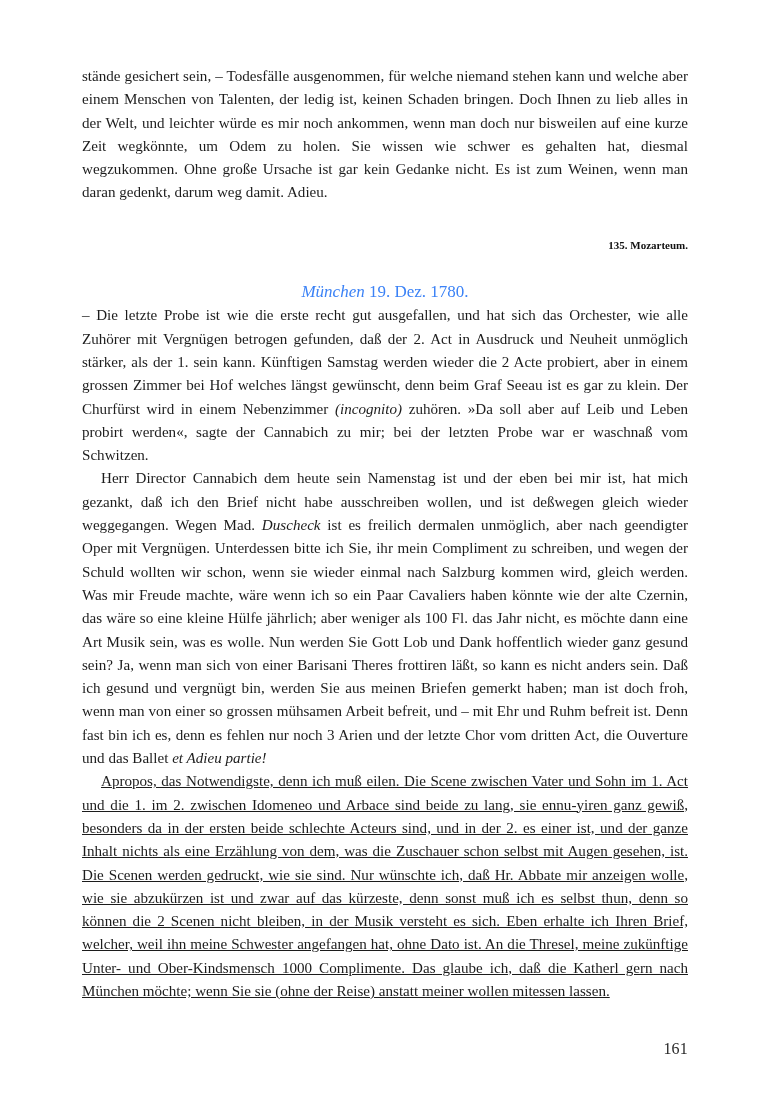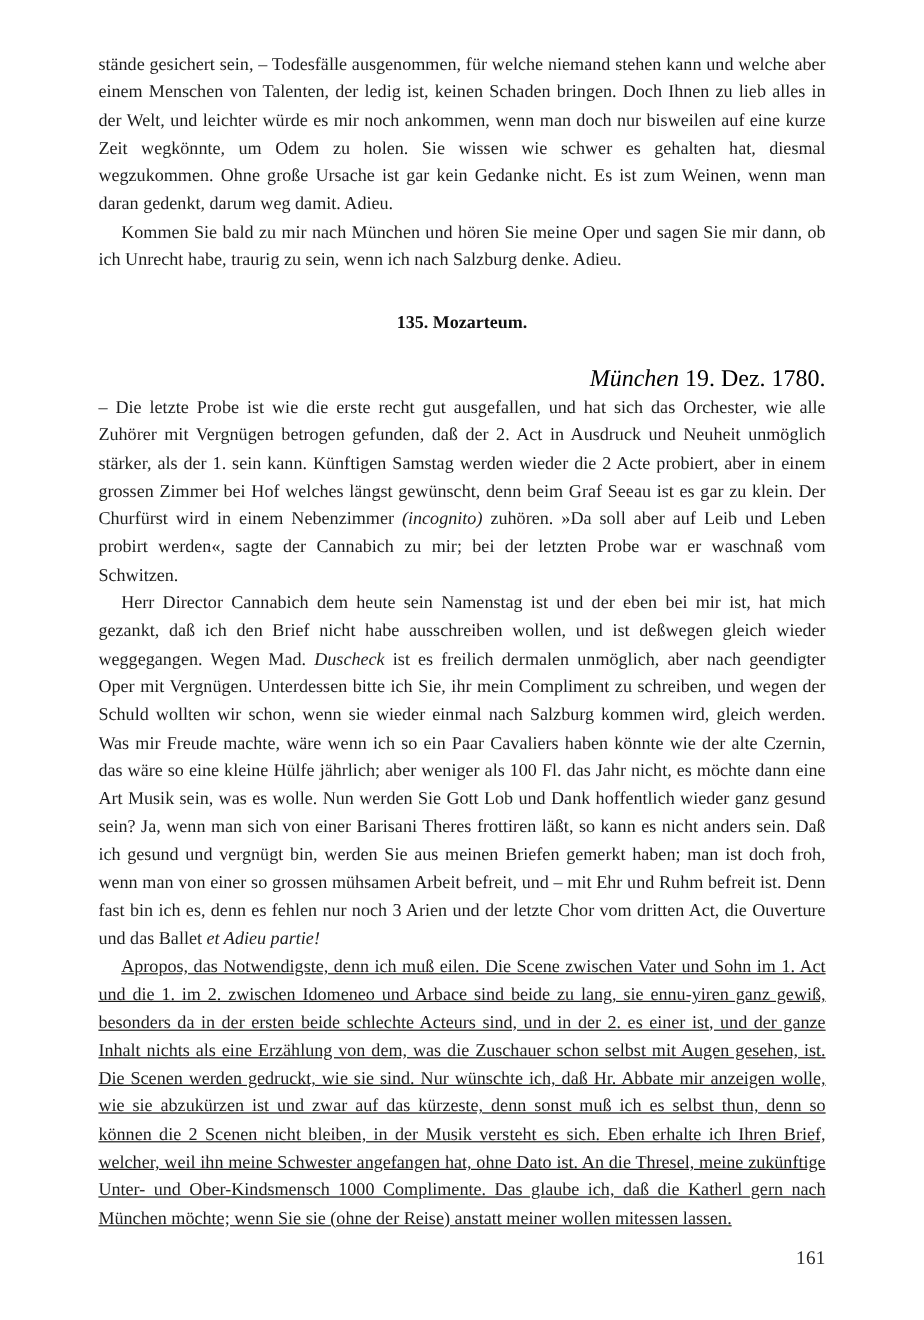"stände gesichert sein, – Todesfälle" .textblock { top: 43px -> 65px }
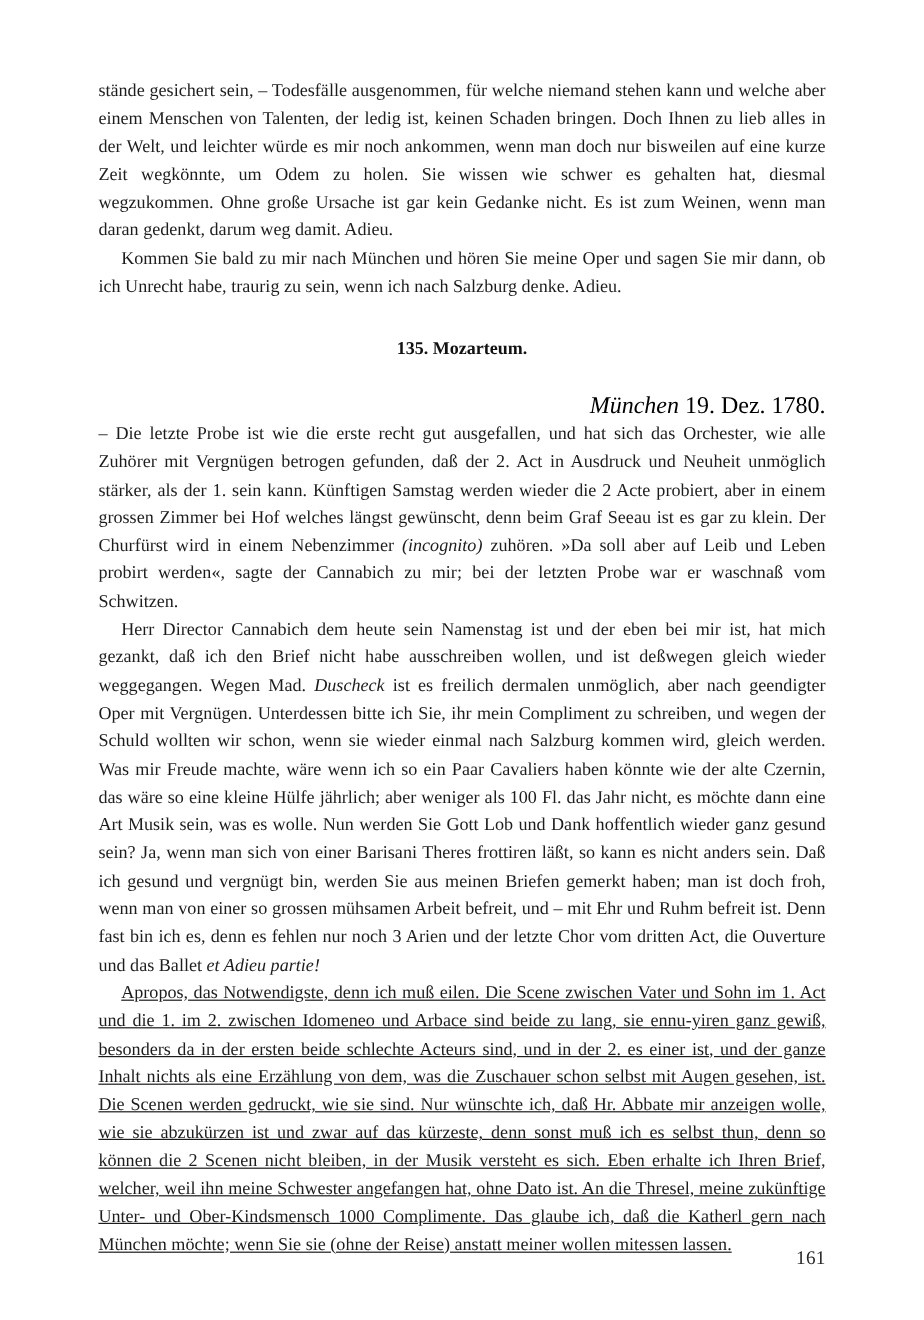"Kommen Sie bald zu mir" p.para { html: <p>Kommen Sie bald zu mir nach München und hören Sie meine Oper und sagen Sie mir dann, ob ich Unrecht habe, traurig zu sein, wenn ich nach Salzburg denke. Adieu.</p> -> none }
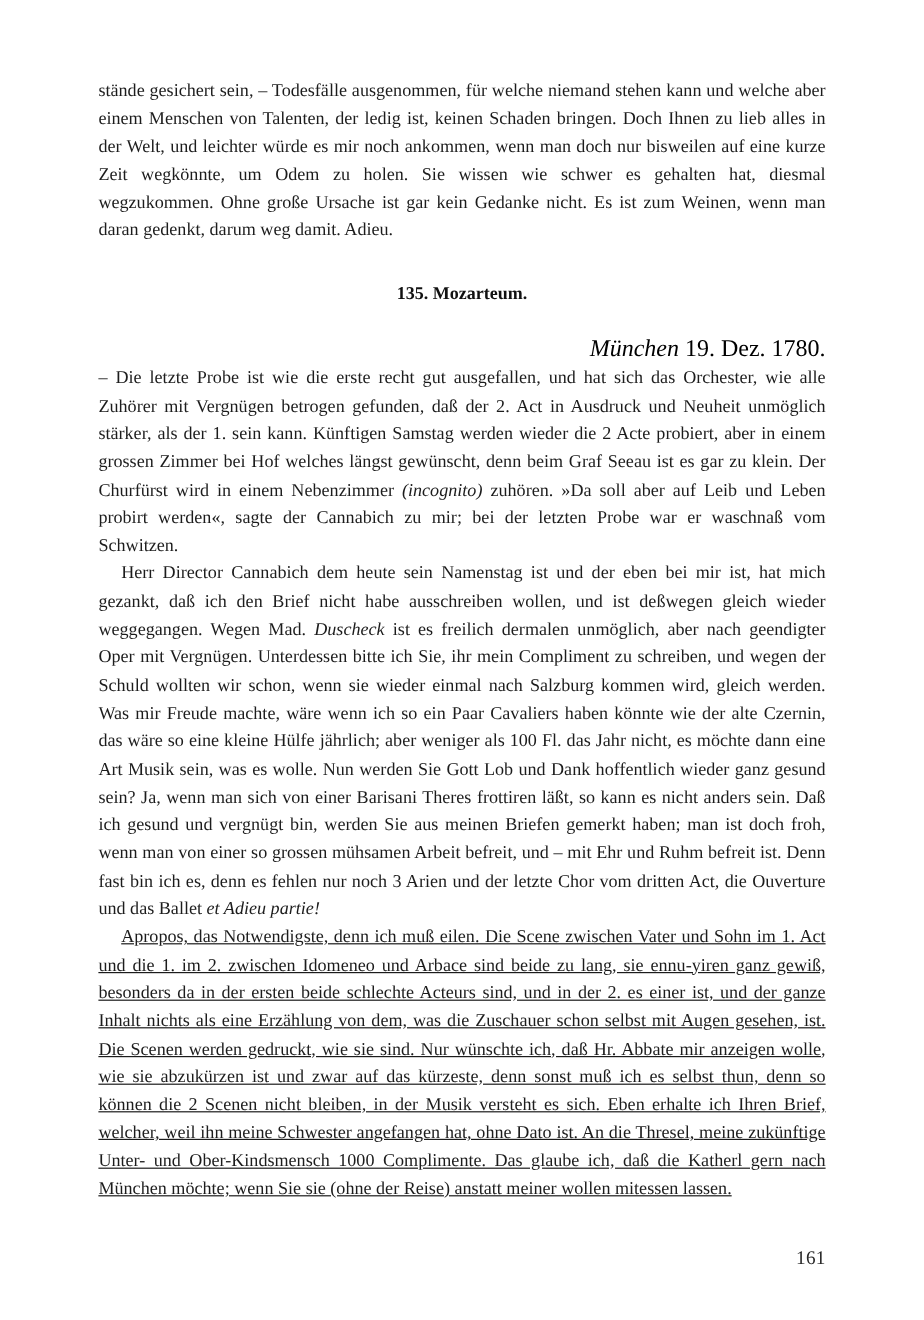"135. Mozarteum." .heading { font-size: 15px -> 11px; text-align: center -> right }
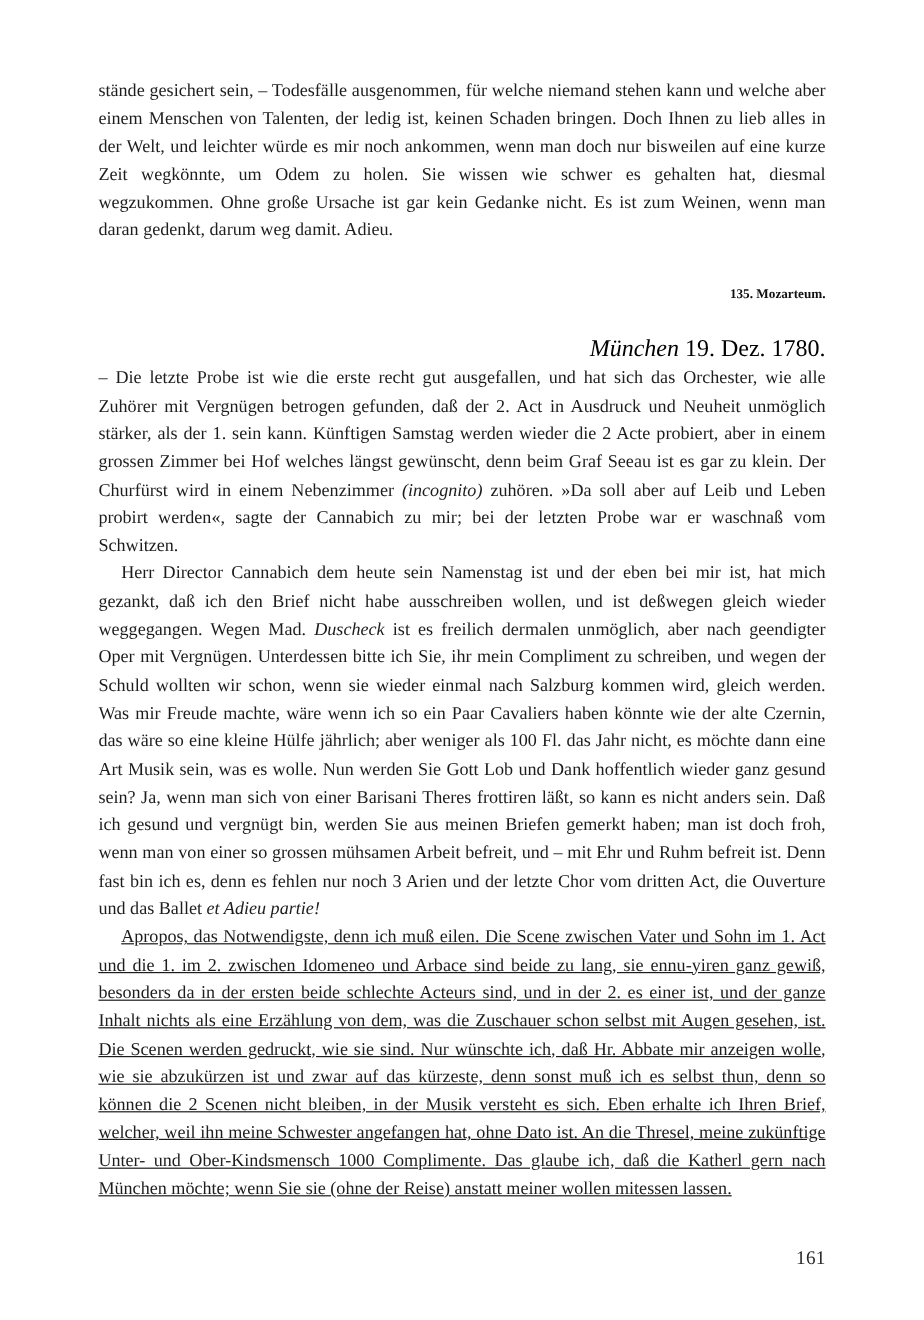"München 19. Dez. 1780." .dateline { color: #000000 -> #3b82f6; font-size: 20px -> 17px; text-align: right -> center }
